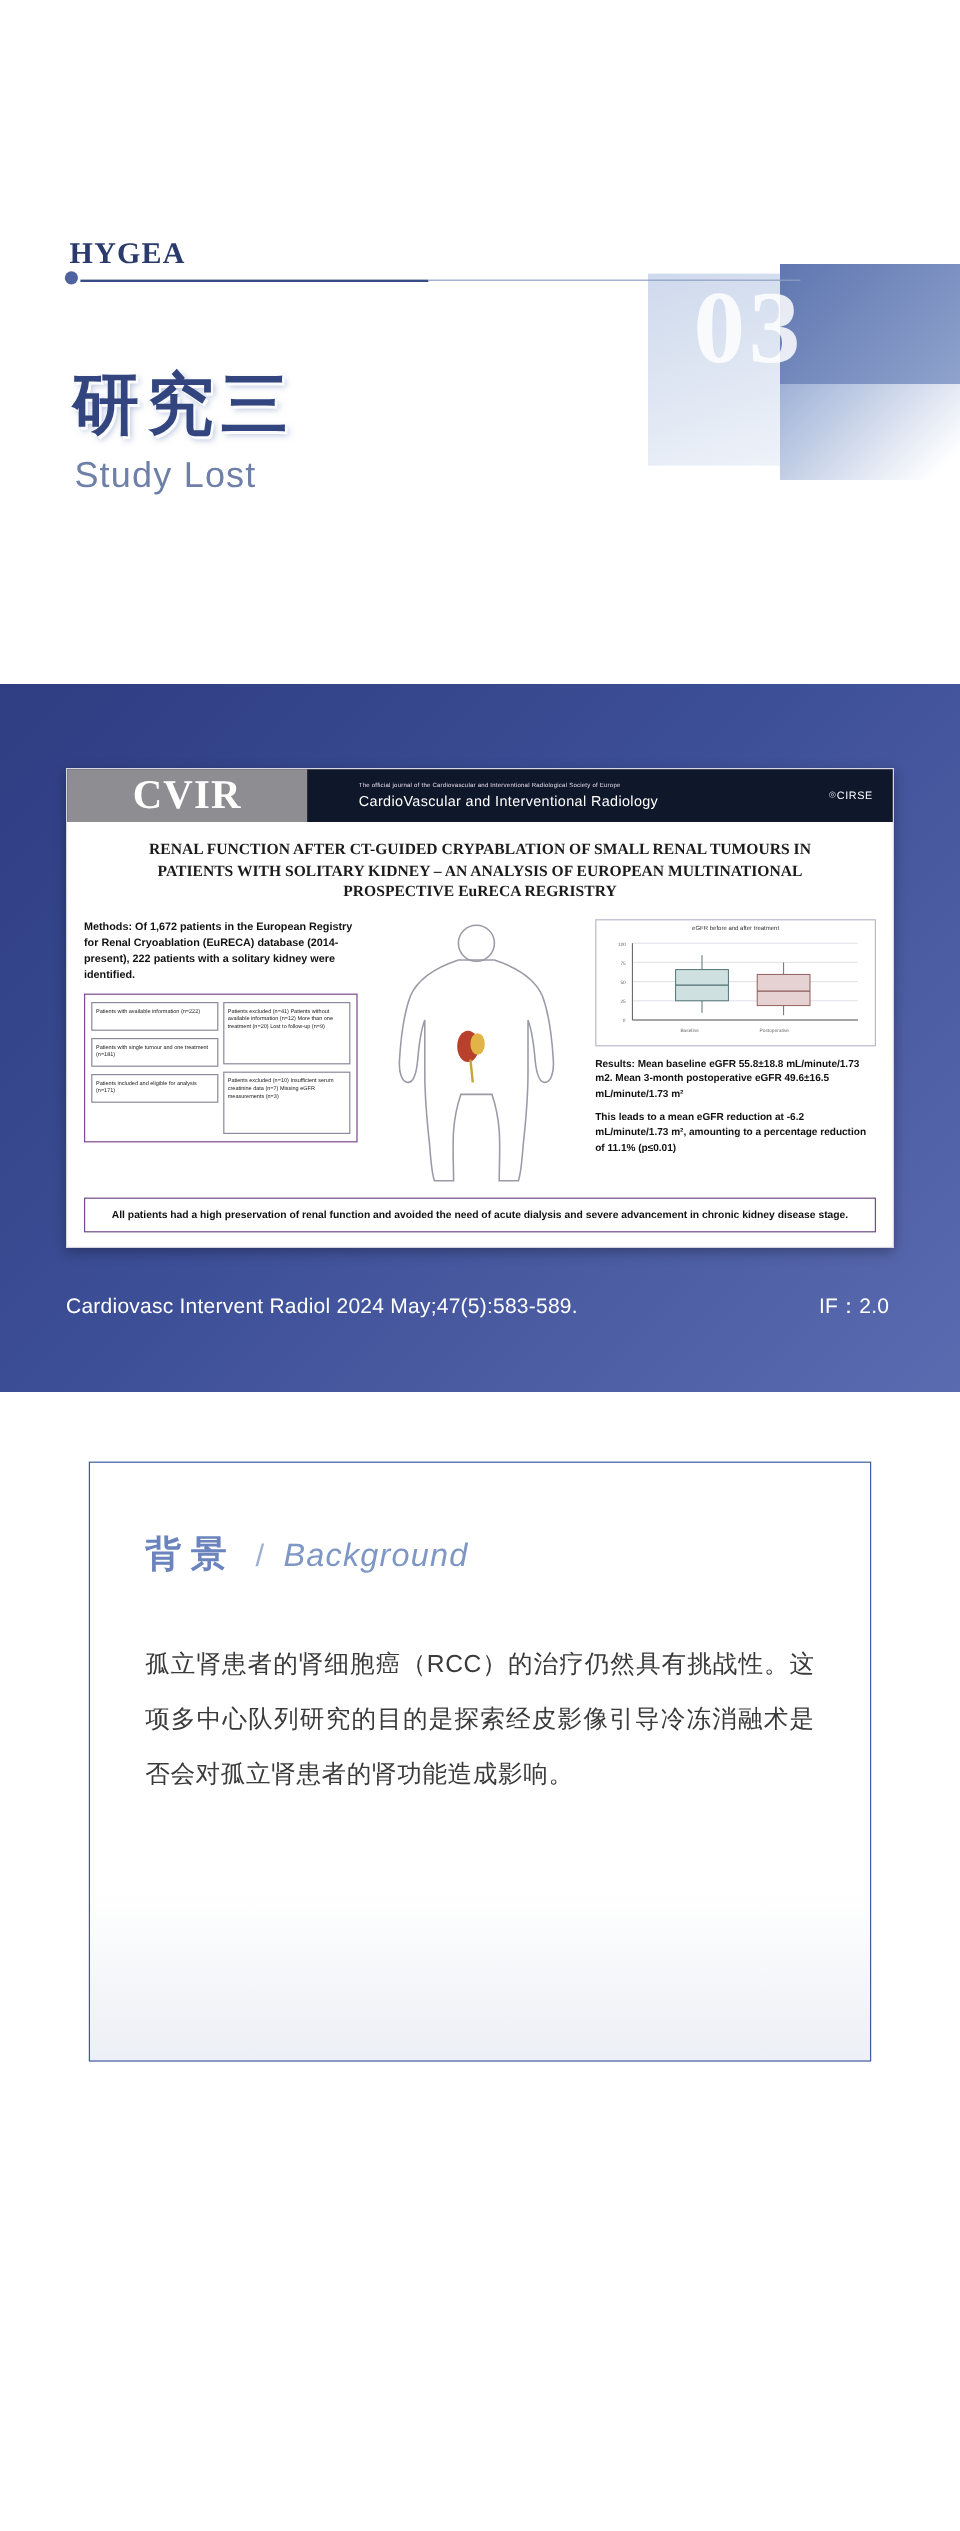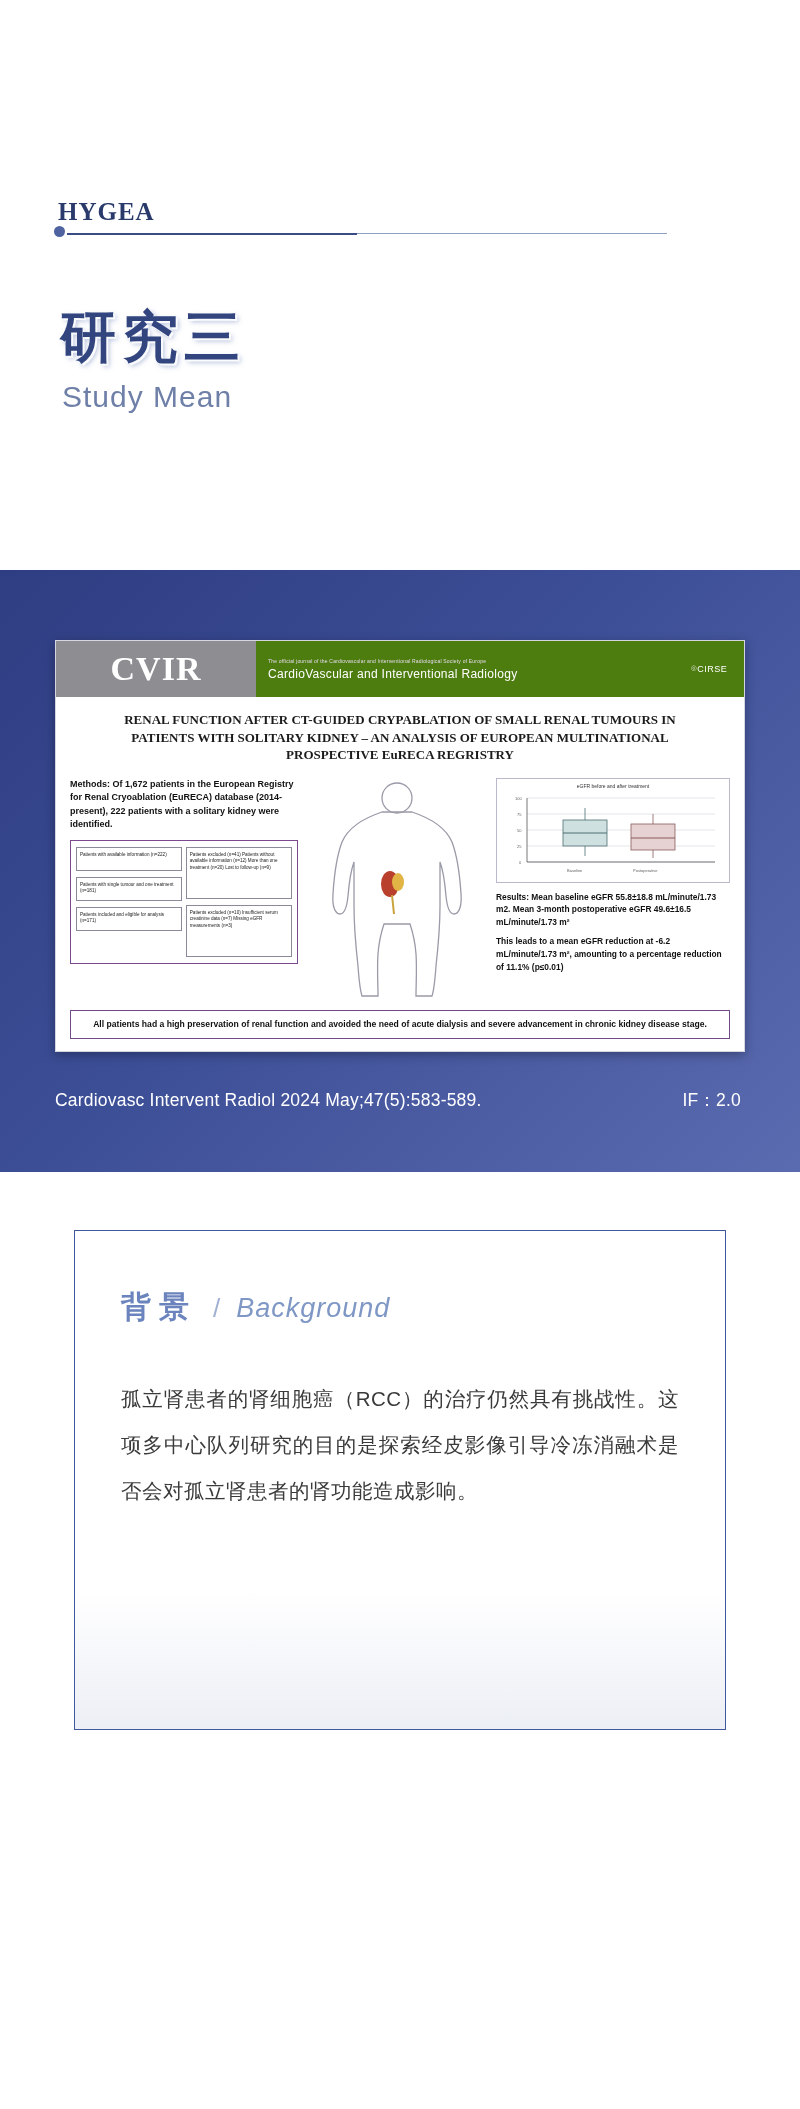"03" div.deco { html: none -> <div> <div></div> <div></div> <div></div> <div>03</div> </div> }
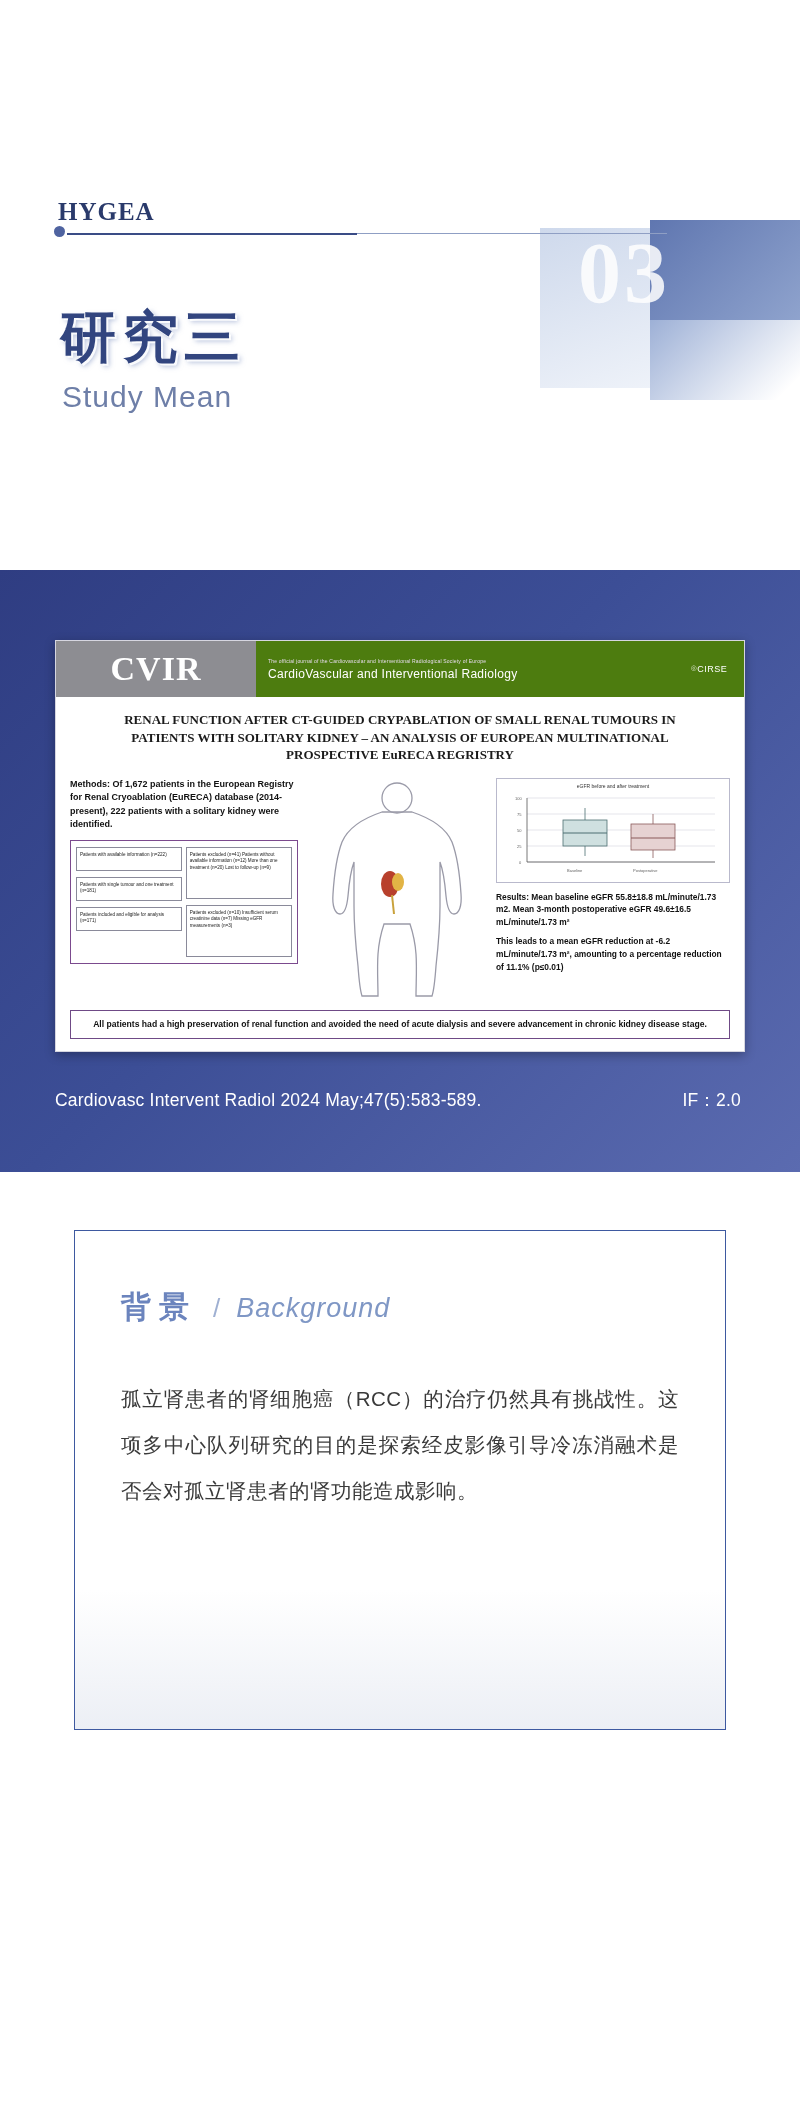"Study Mean" div.title-en { text: Mean -> Lost }
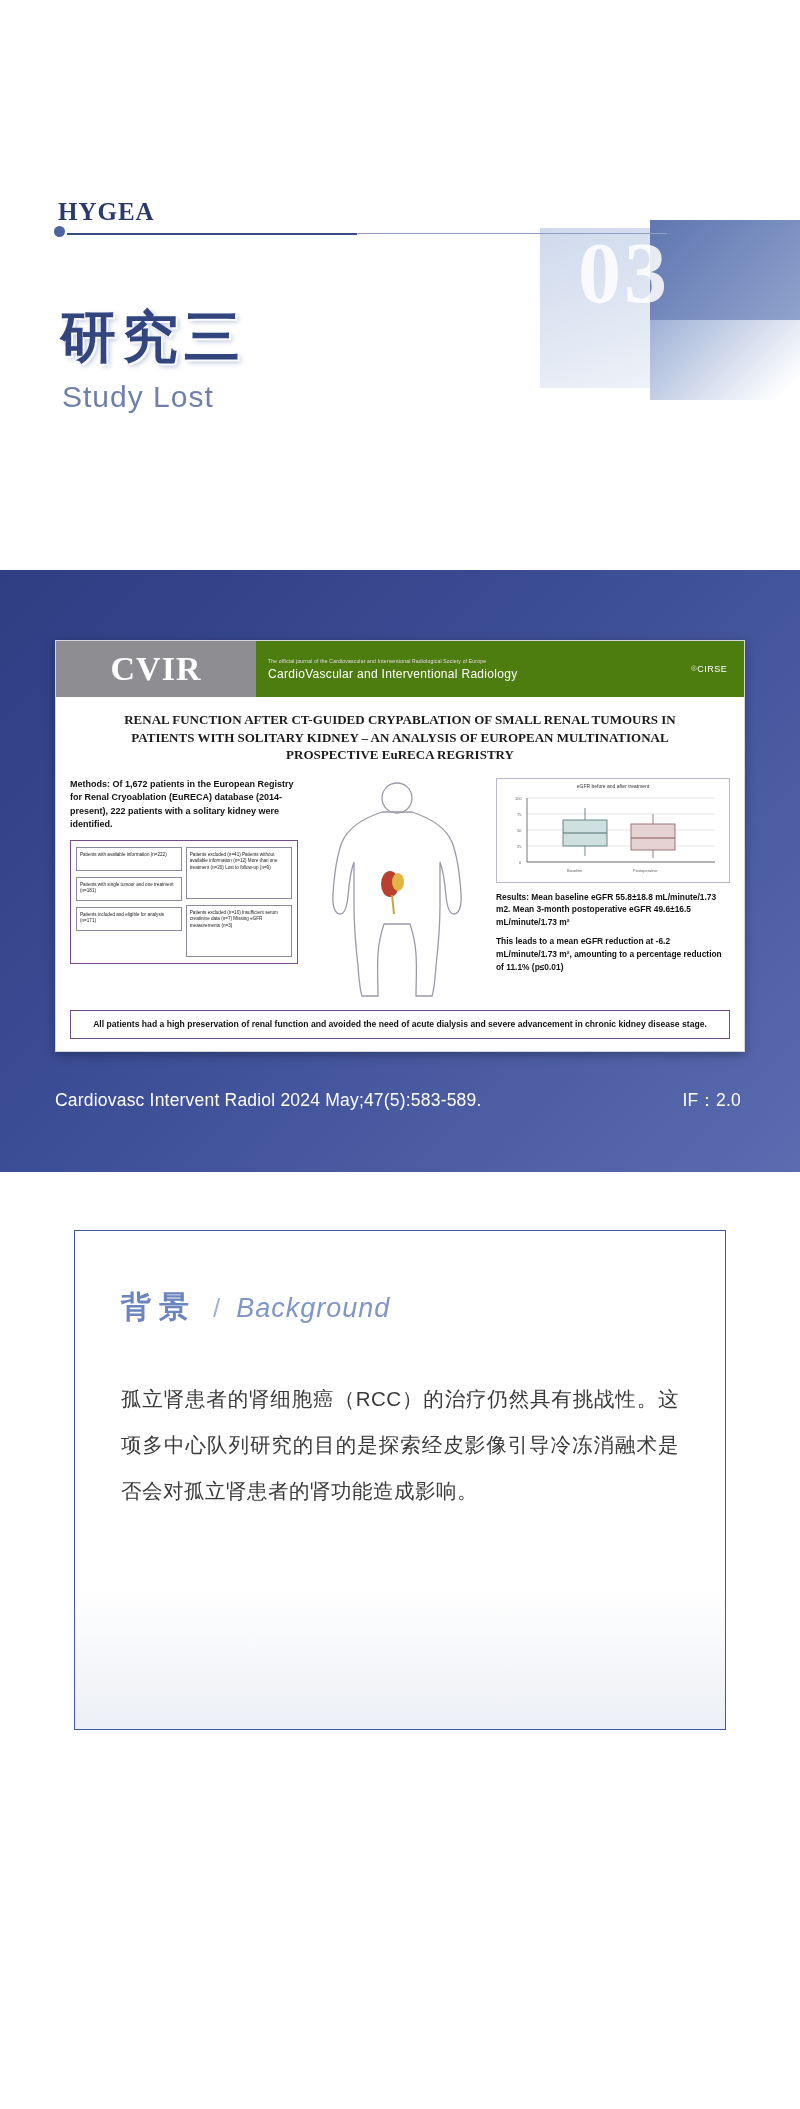"CVIR" .poster-top { background: #4d7c0f -> #0f172a; gap: none -> 31px; height: 56px -> 44px }
